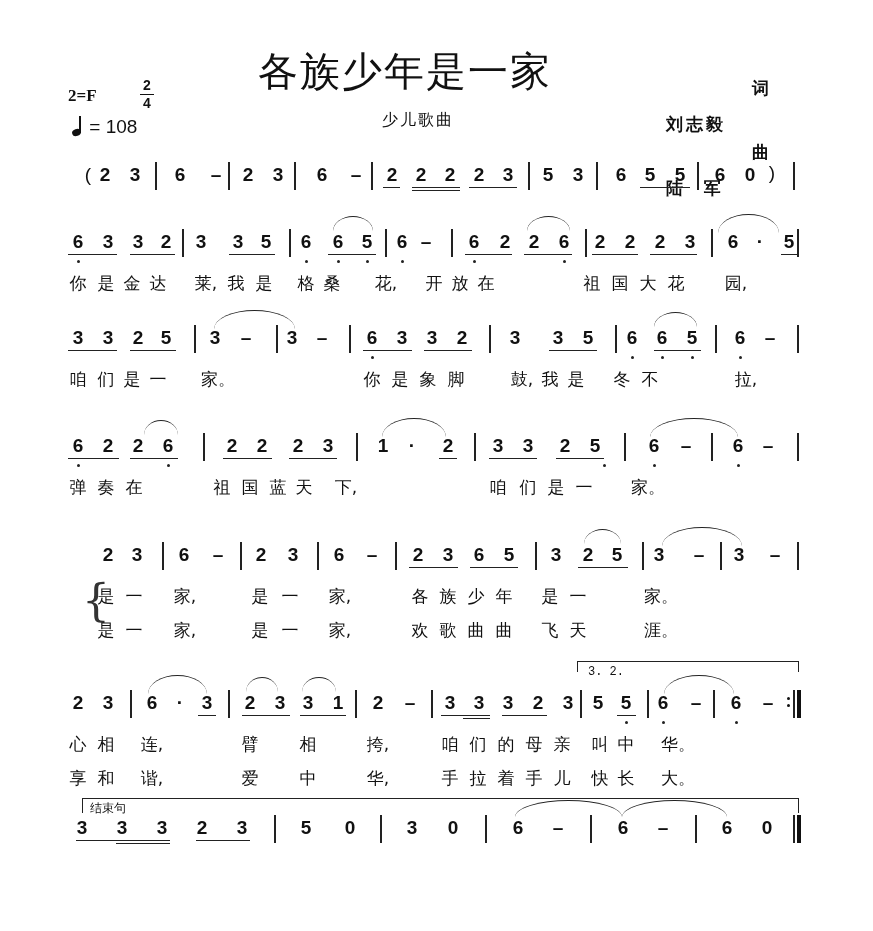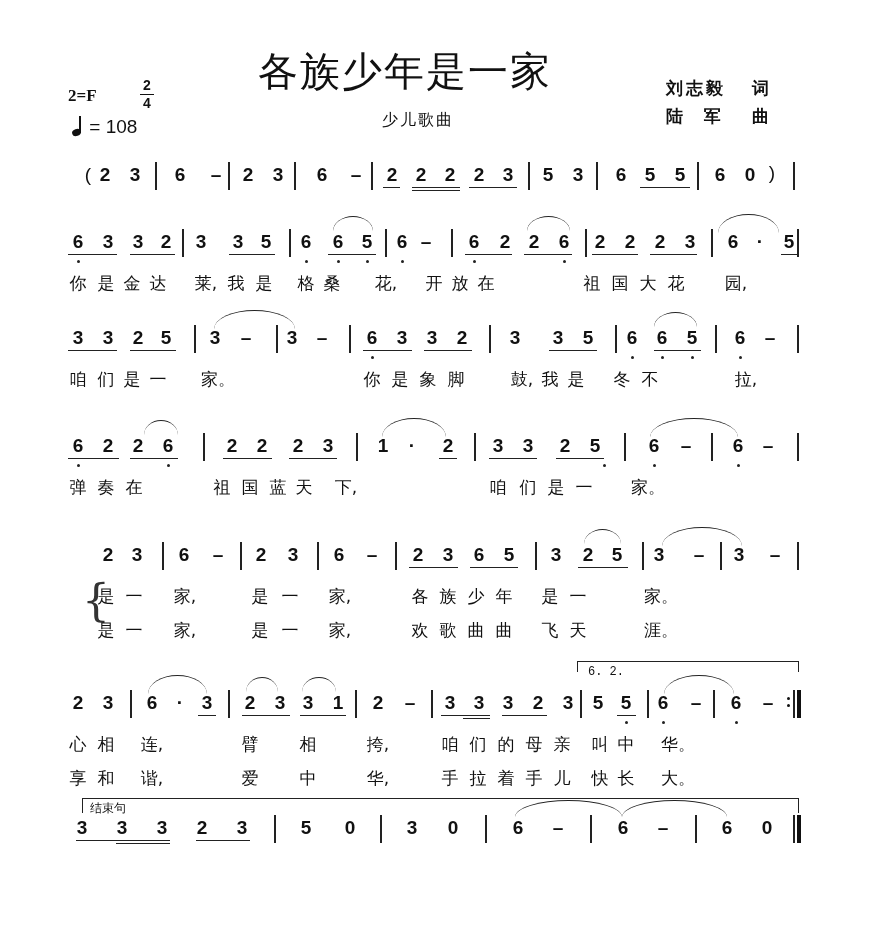"刘志毅" .credits .name { margin-top: none -> 36px }
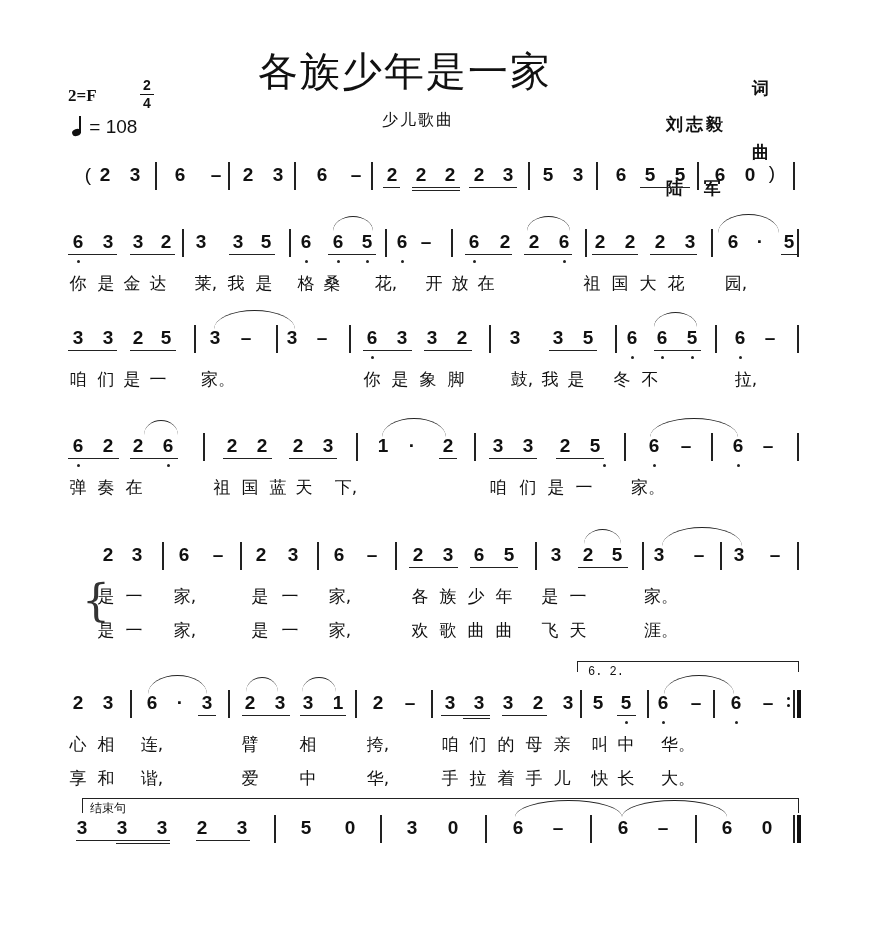"6. 2." div.volta-label { text: 6 -> 3 }
